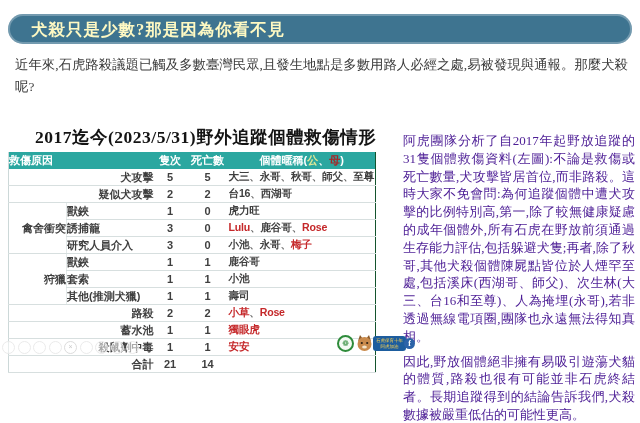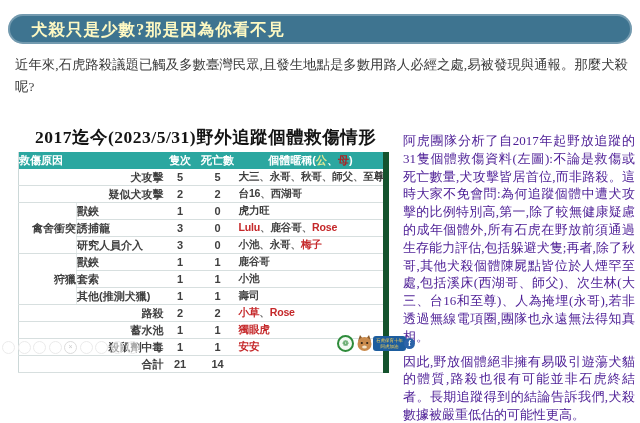"救傷原因" .rescue-table { border-right: 6px solid #14532d -> 1px solid #14532d; left: 18px -> 8px }
